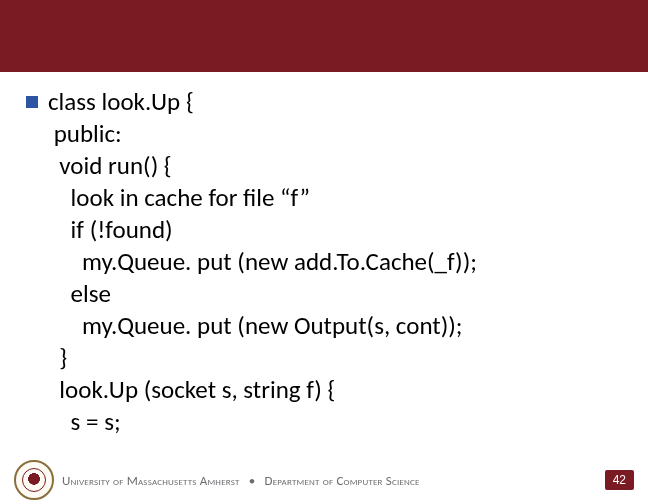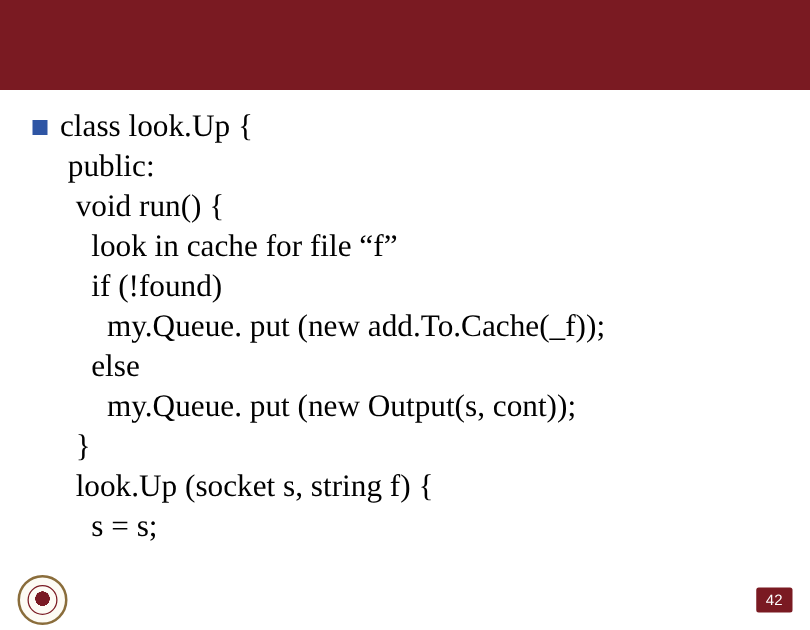"class look.Up { public: void" .code { font-family: Liberation Serif, serif -> none }
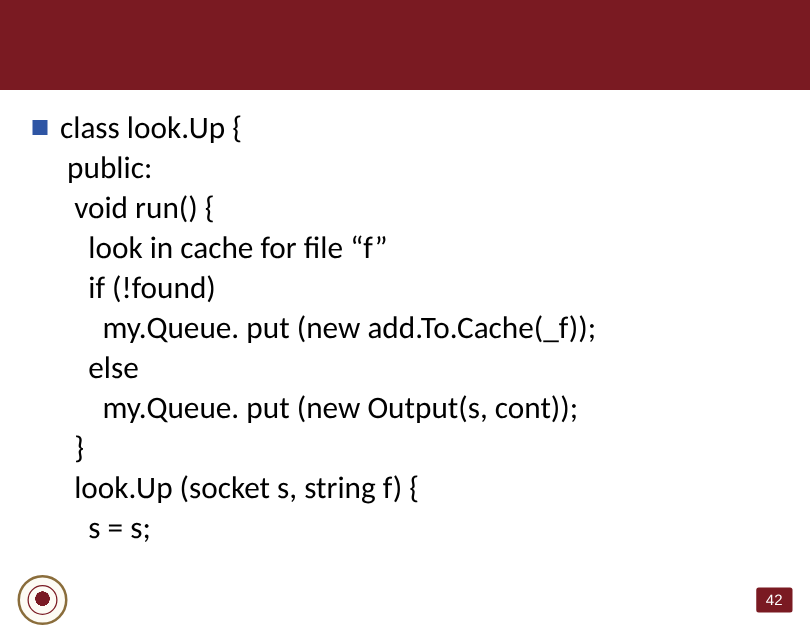"University of Massachusetts Amherst •" div.footer-text { html: none -> <div> <span>University of Massachusetts Amherst</span> <span>•</span> <span>Department of Computer Science</span> </div> }
